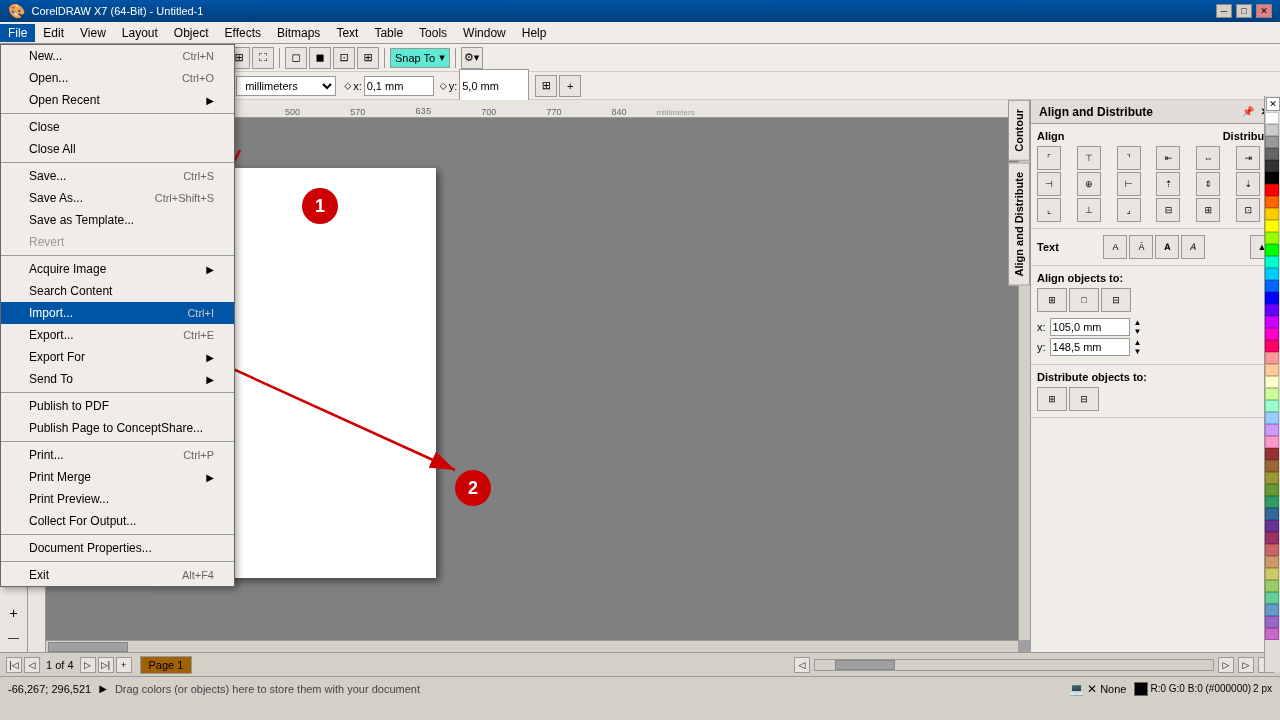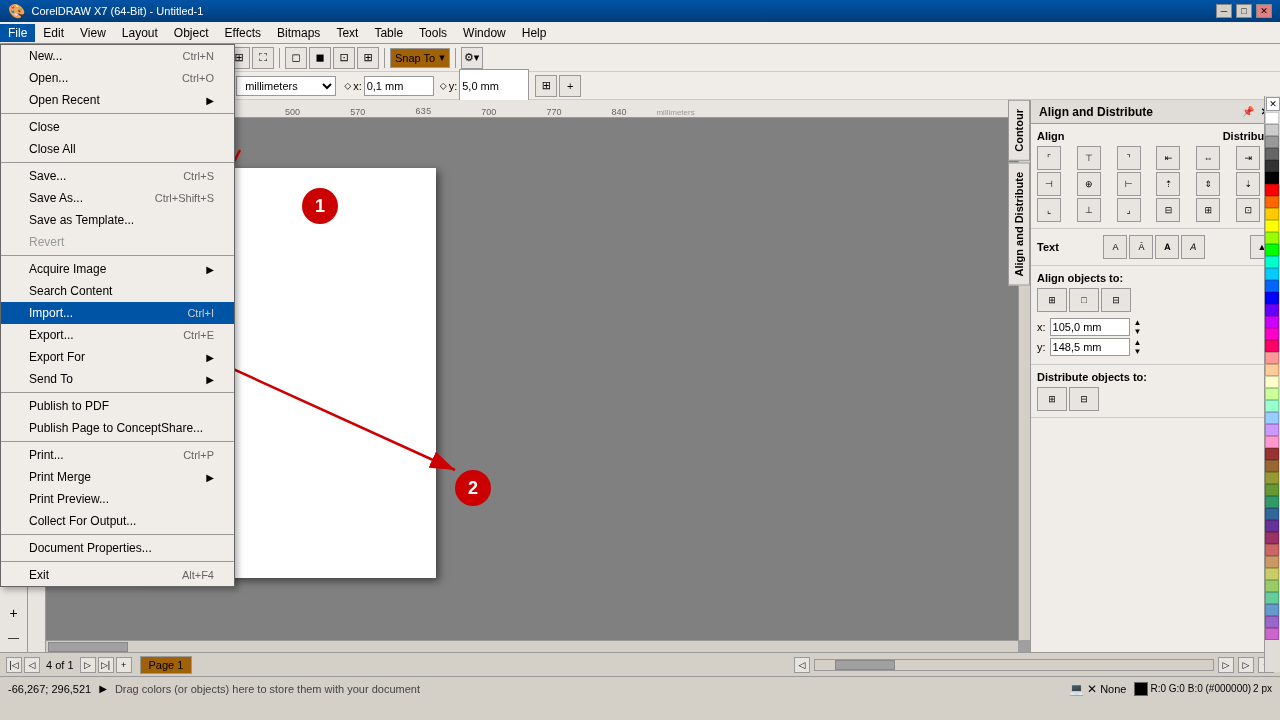"Snap To" .snap-box { background: #a16207 -> #5eead4 }
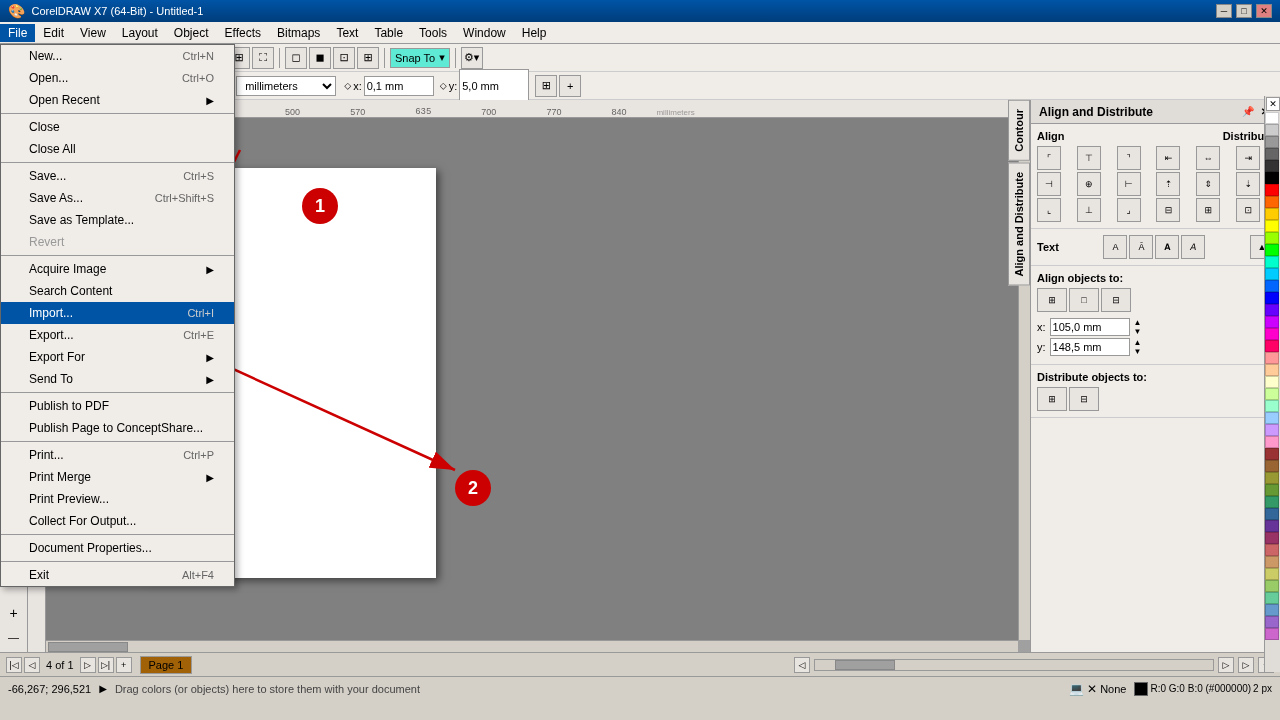"4 of 1" span { text: 4 of 1 -> 1 of 4 }
